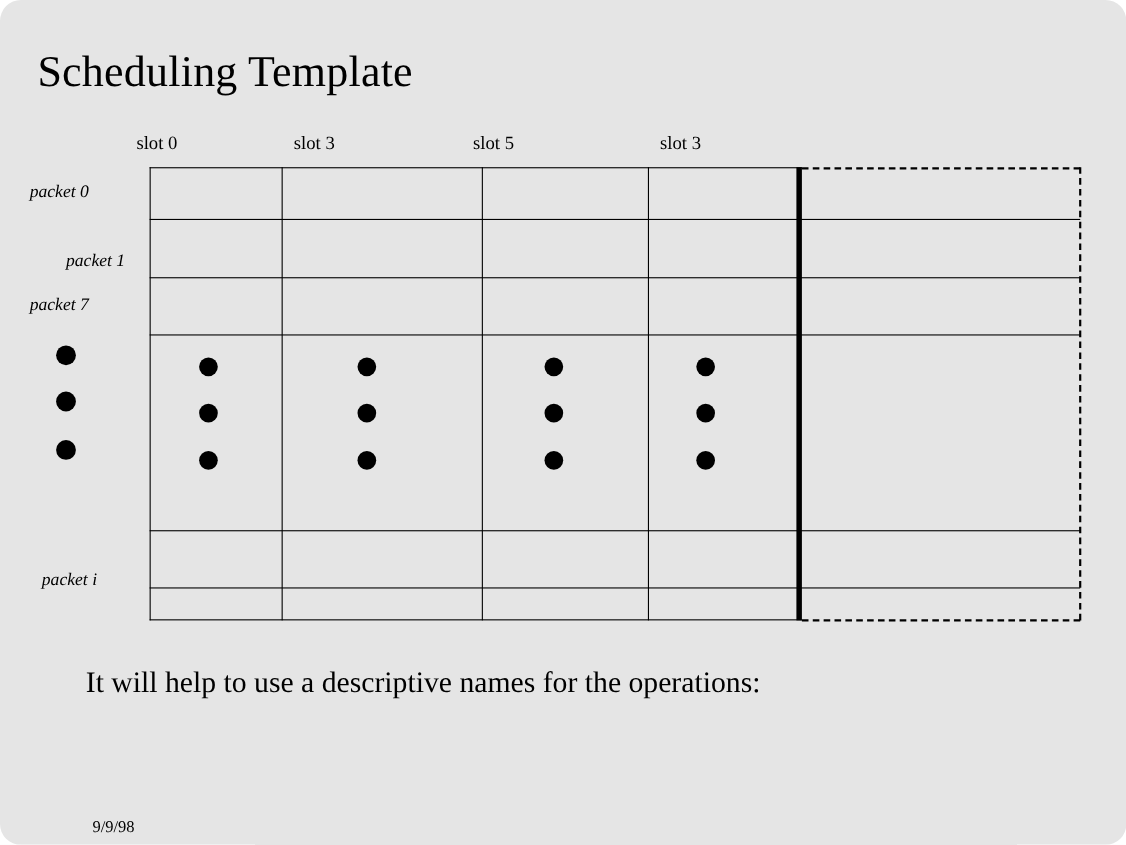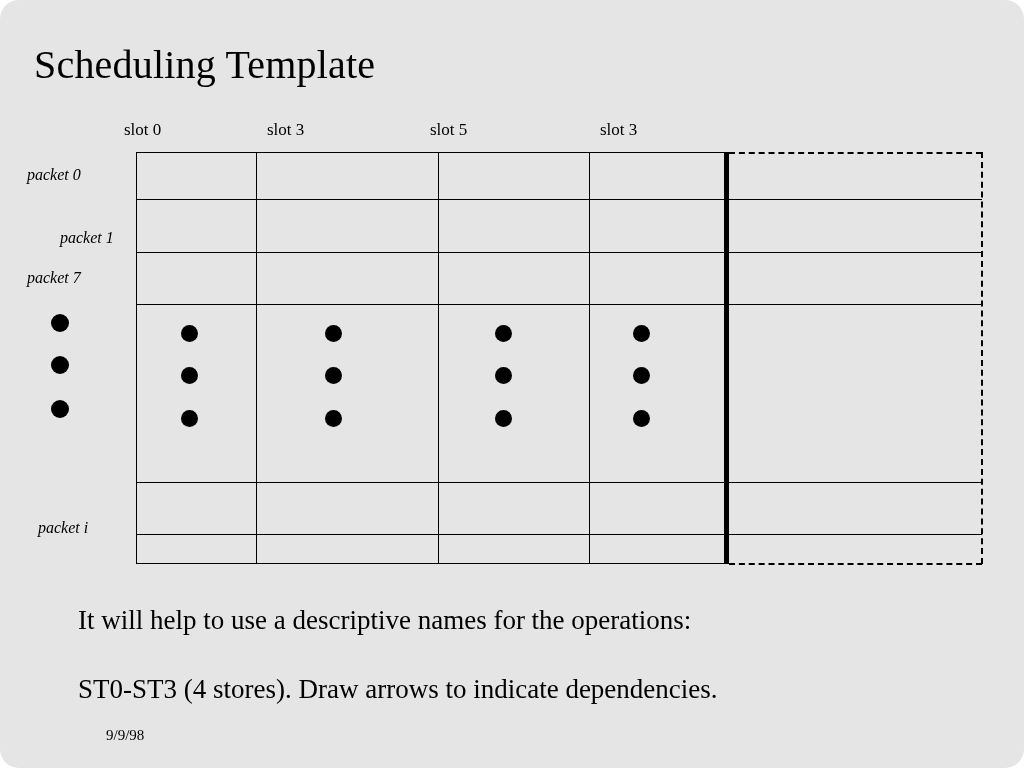"ST0-ST3 (4 stores). Draw arrows" div.body-line { html: <div>ST0-ST3 (4 stores). Draw arrows to indicate dependencies.</div> -> none }
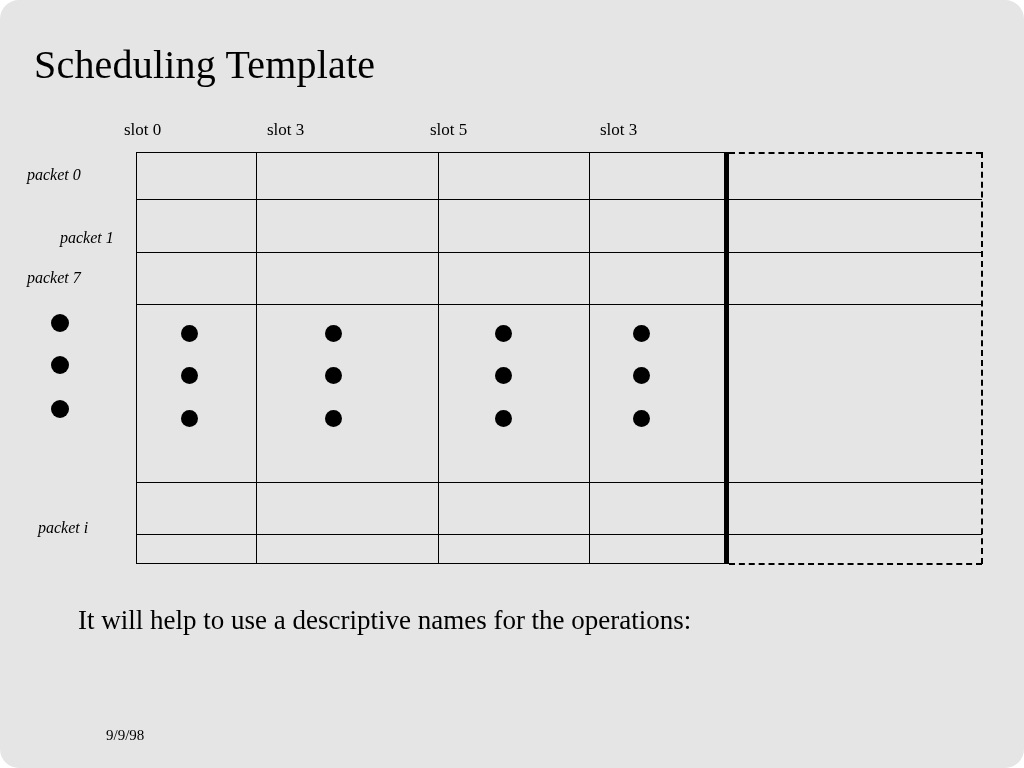"9/9/98" #date-stamp { margin-left: 22px -> none; top: 726px -> 743px }
